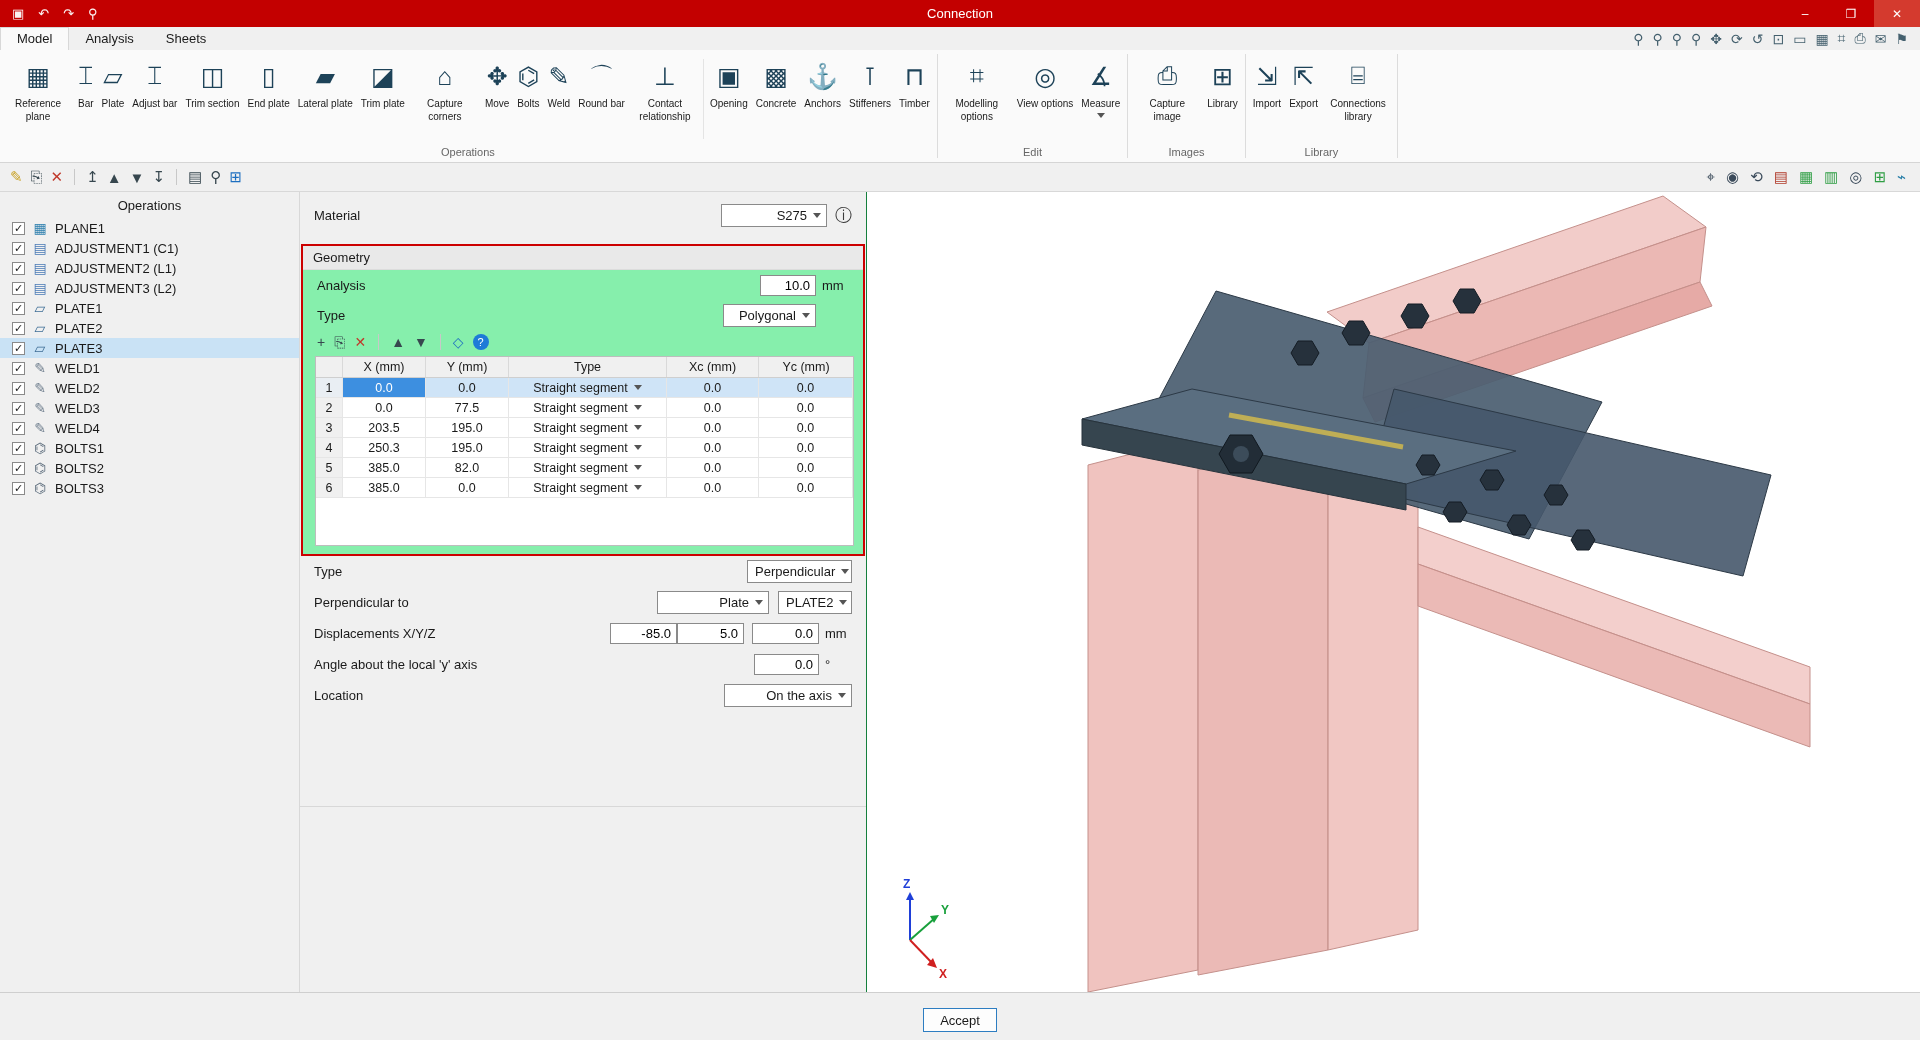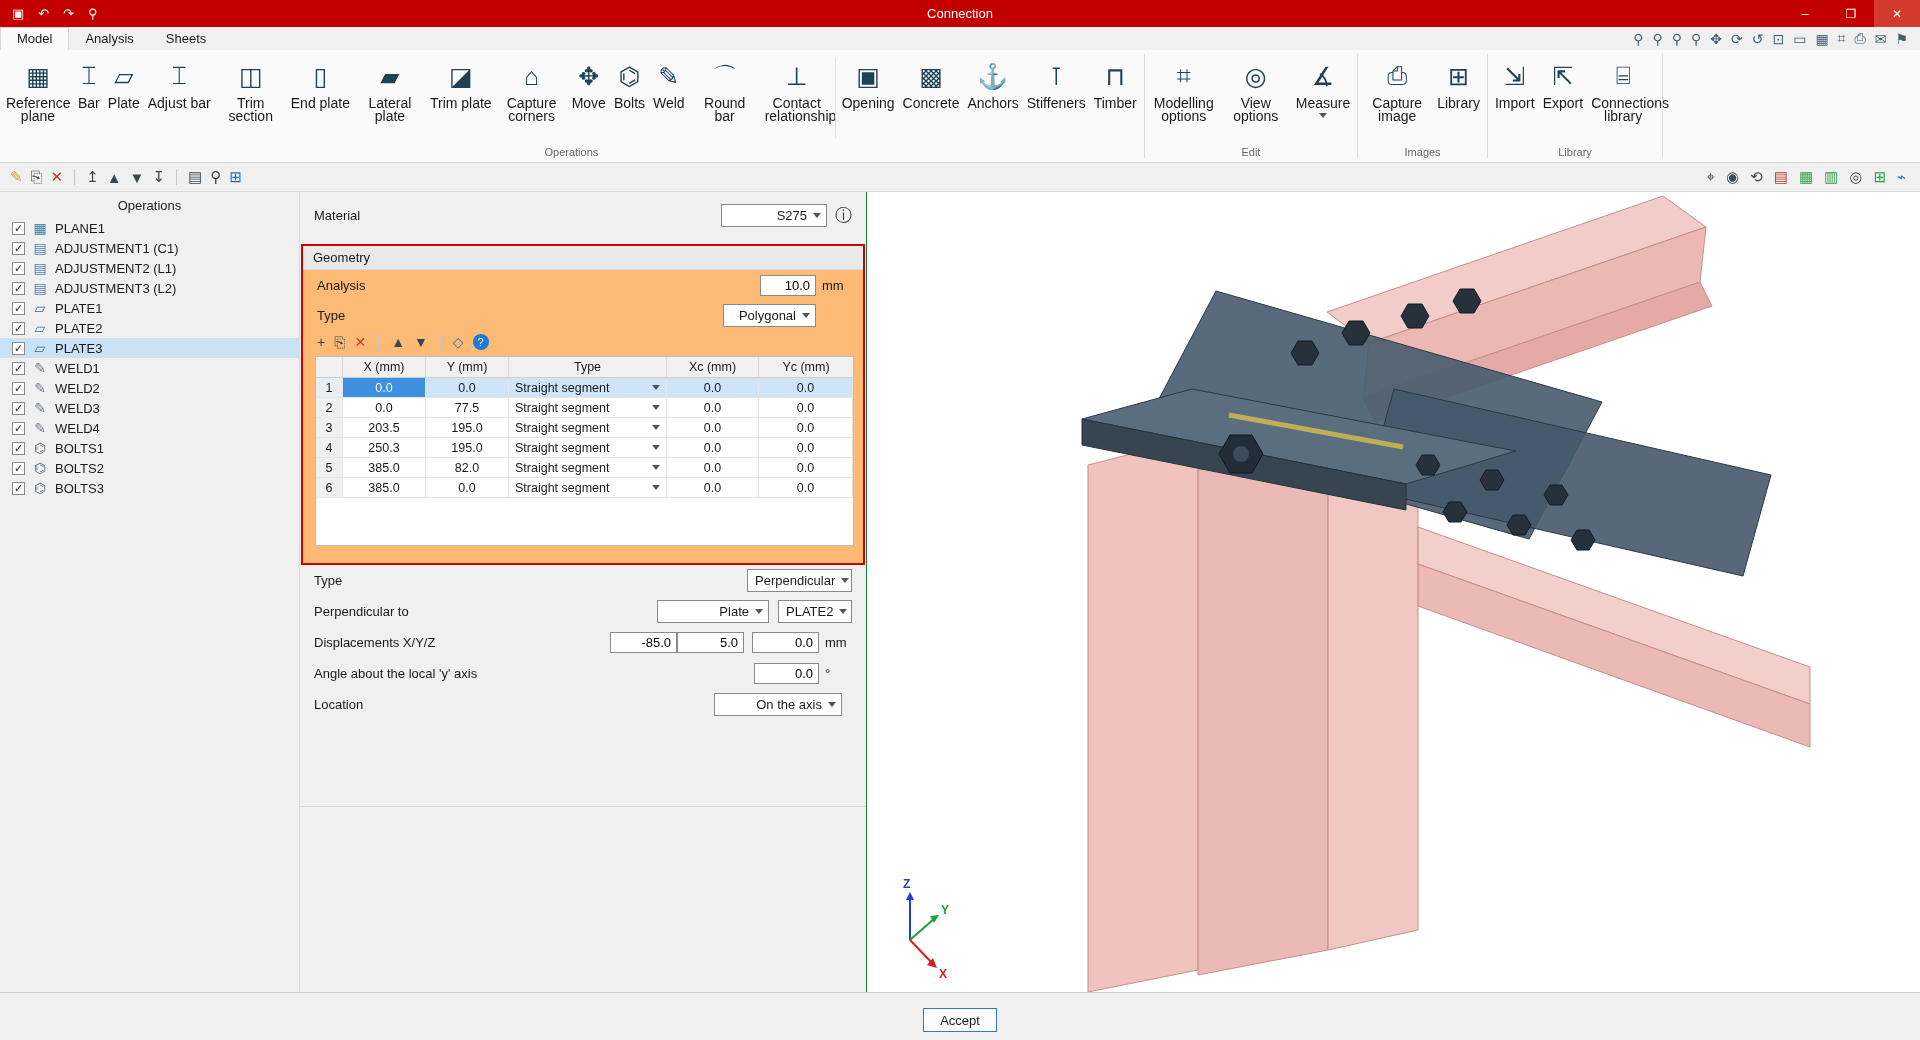"Reference plane" .rl { font-size: 14px -> 10px }
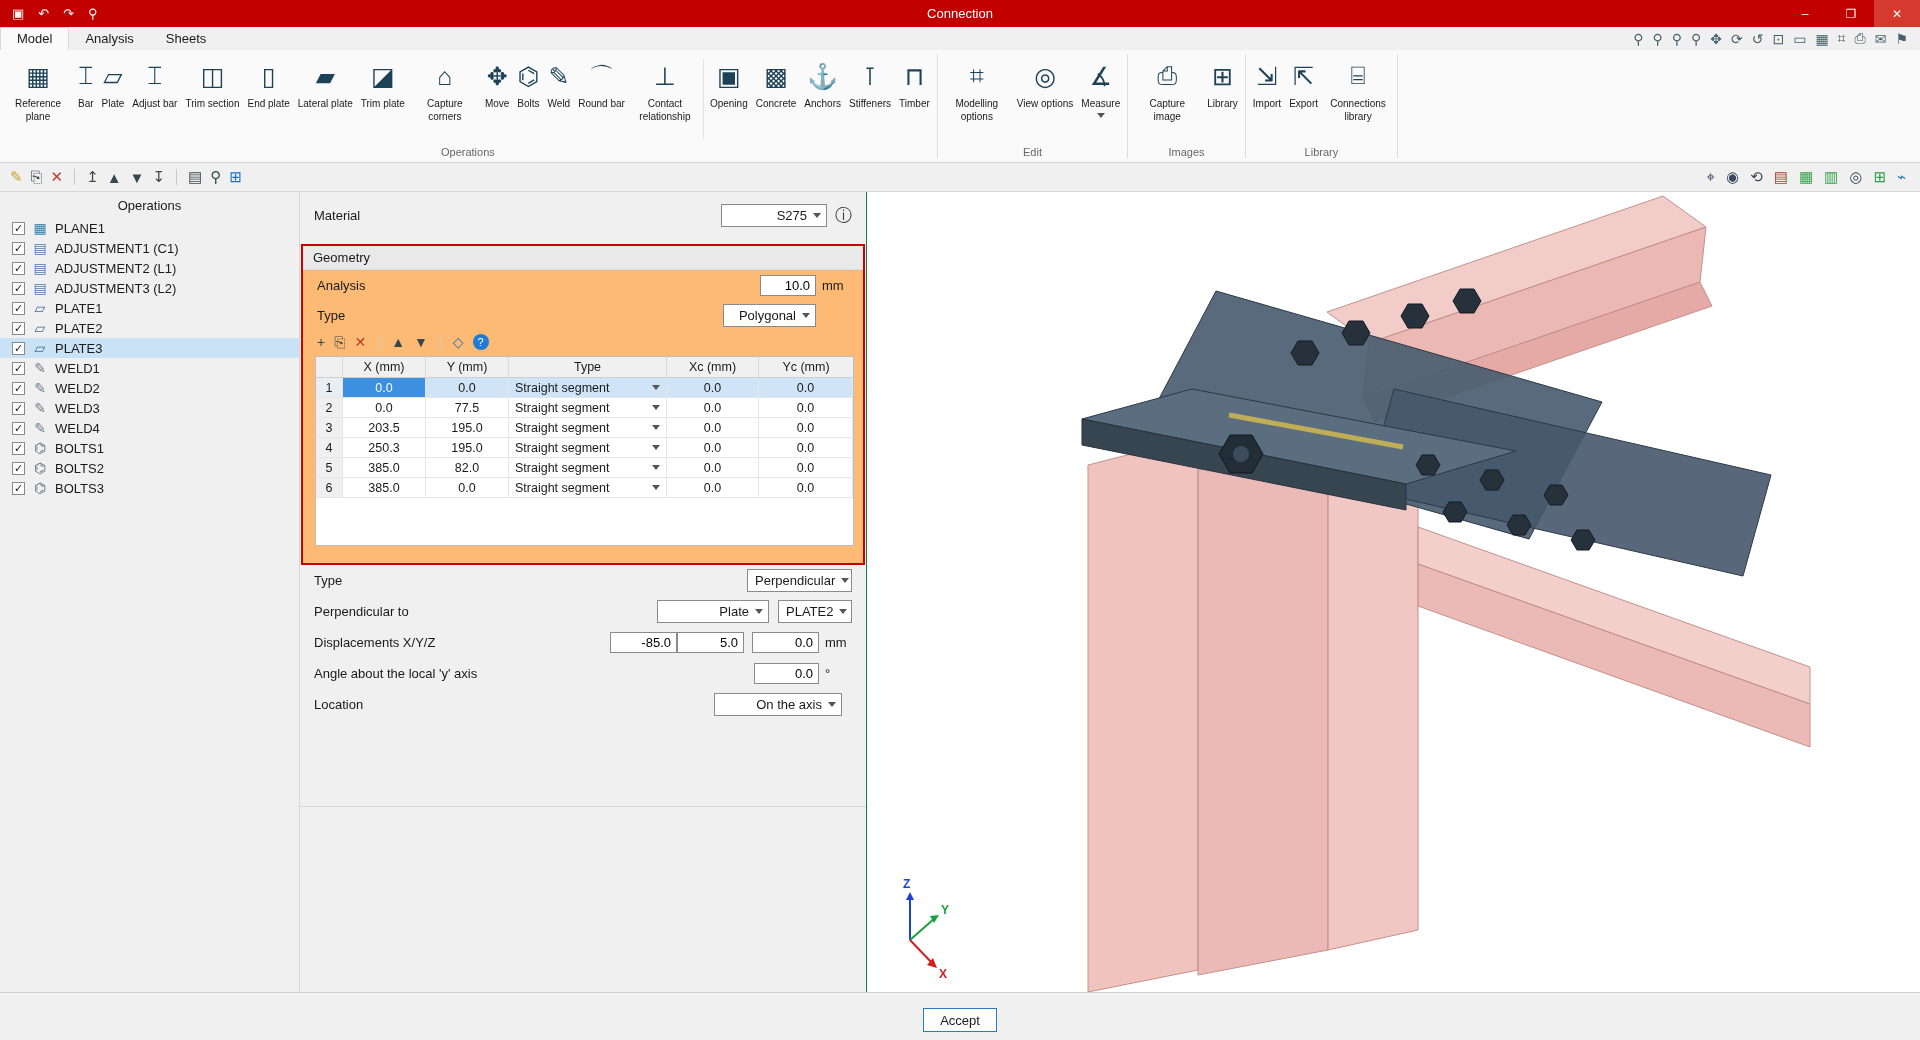"Geometry" .geobox { background: #fdba74 -> #86efac; padding-bottom: 17px -> 8px }
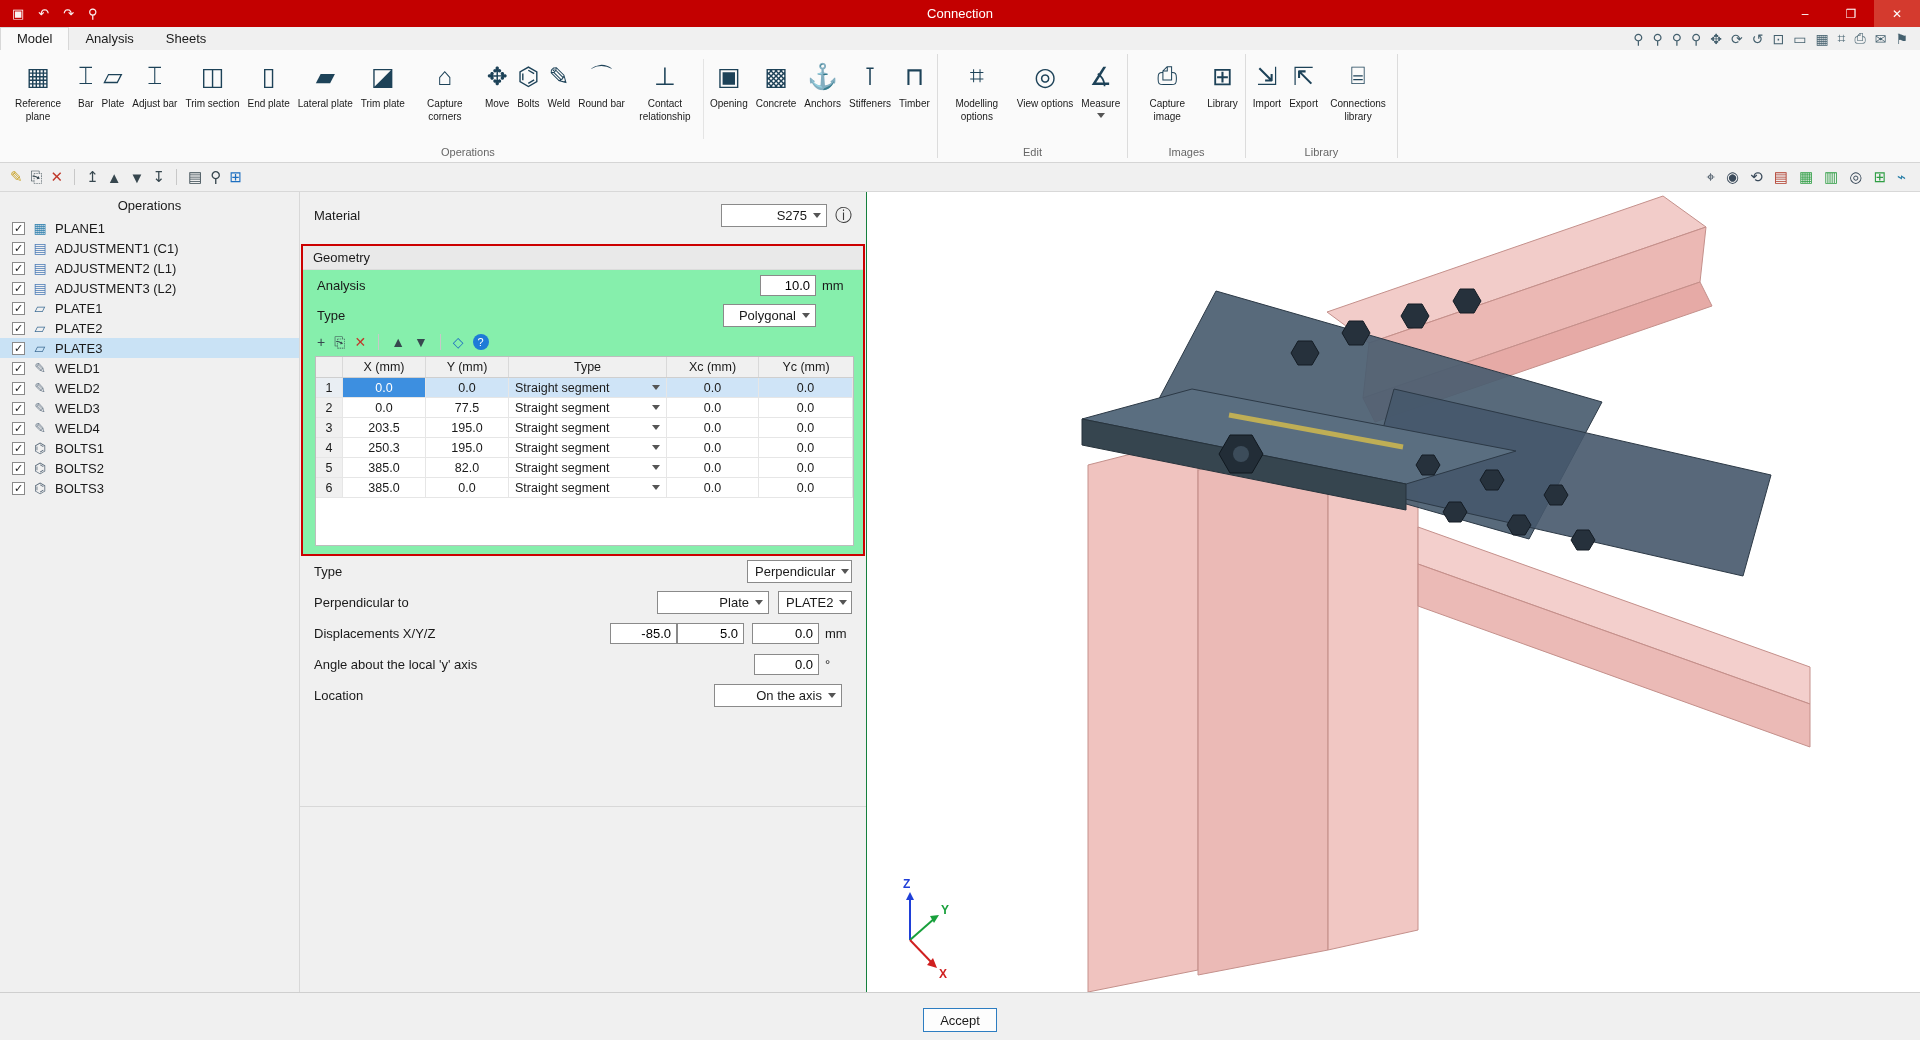"Straight segment" .gtype { justify-content: space-between -> none }
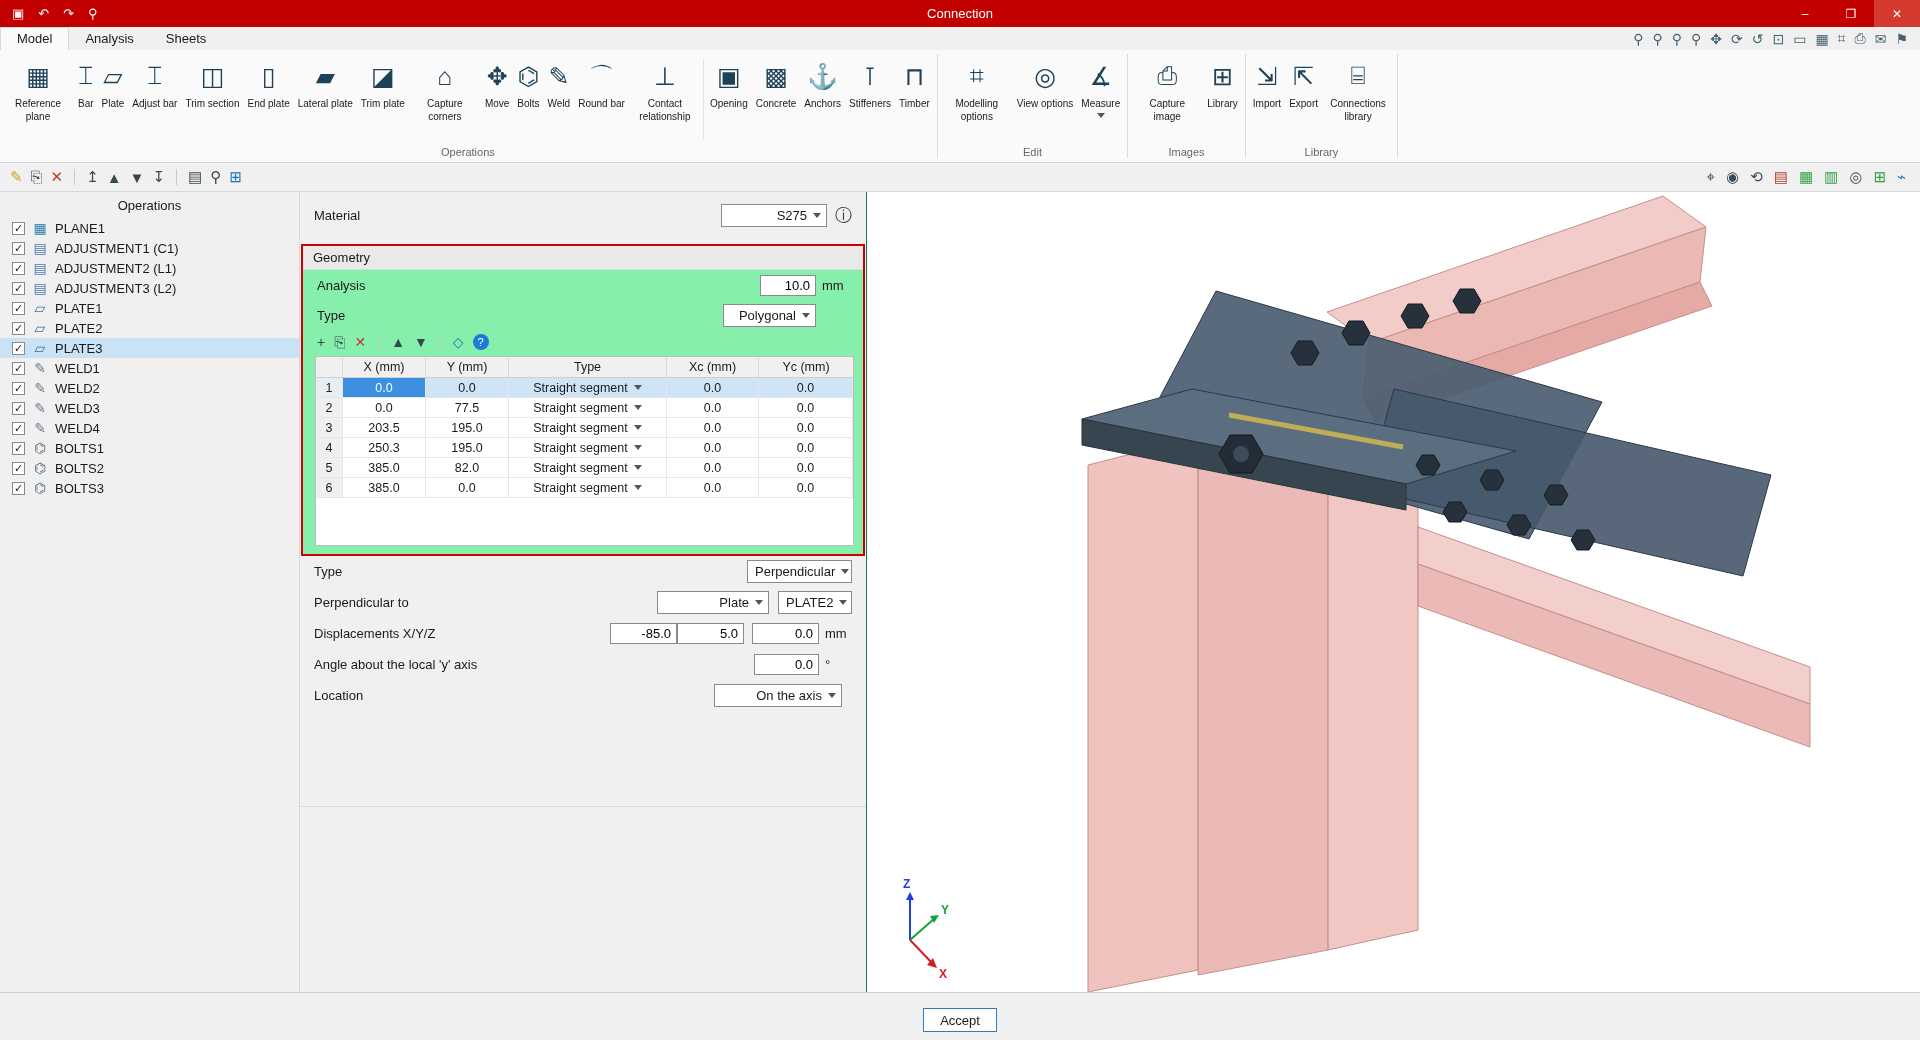"On the axis" div.combo { margin-right: 10px -> none }
